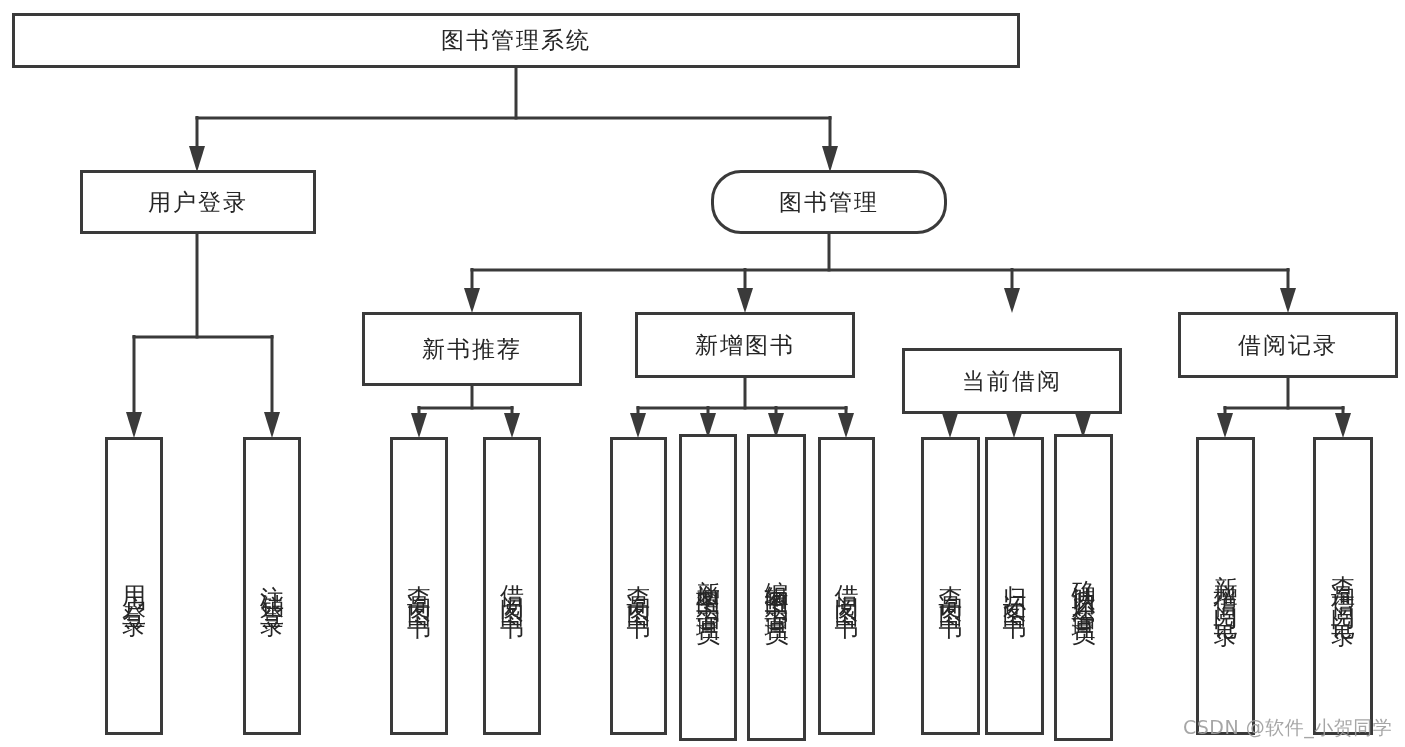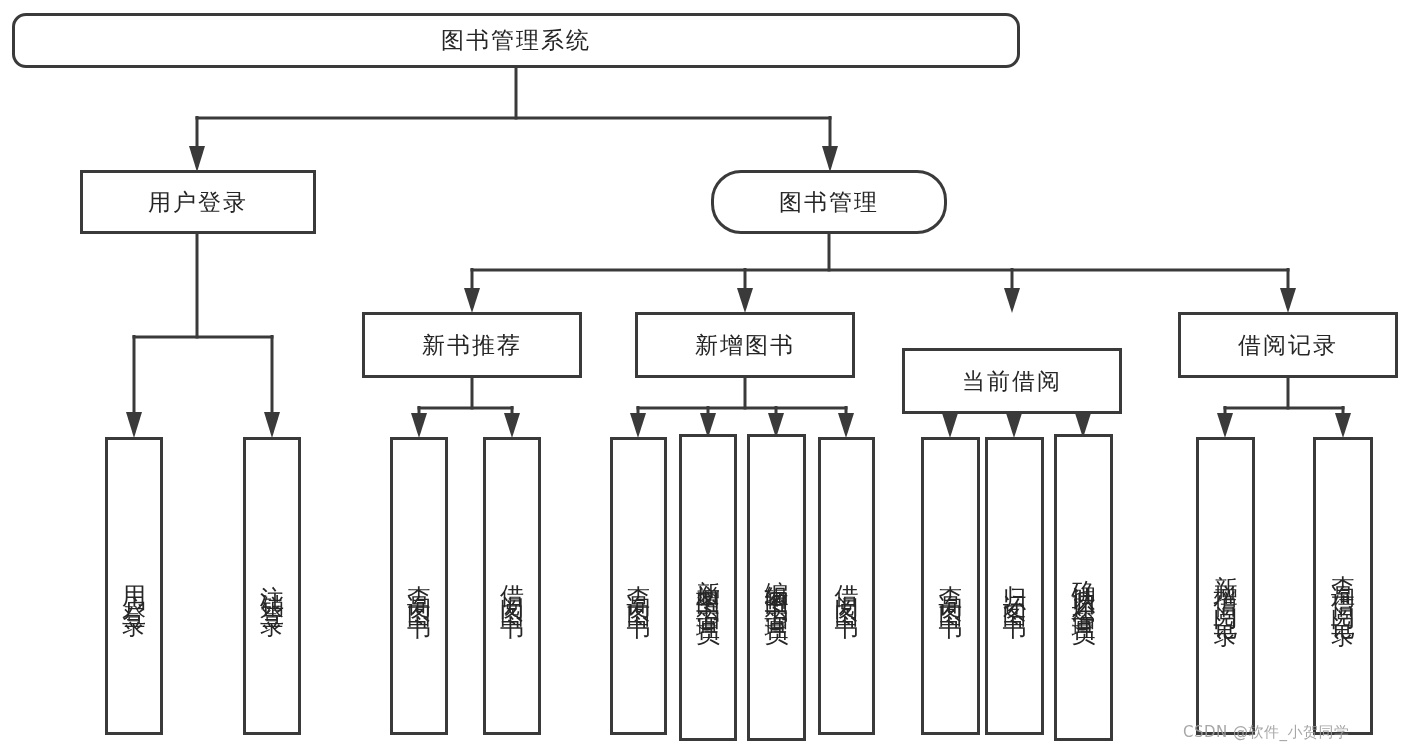"图书管理系统" div.node { border-radius: 14px -> none }
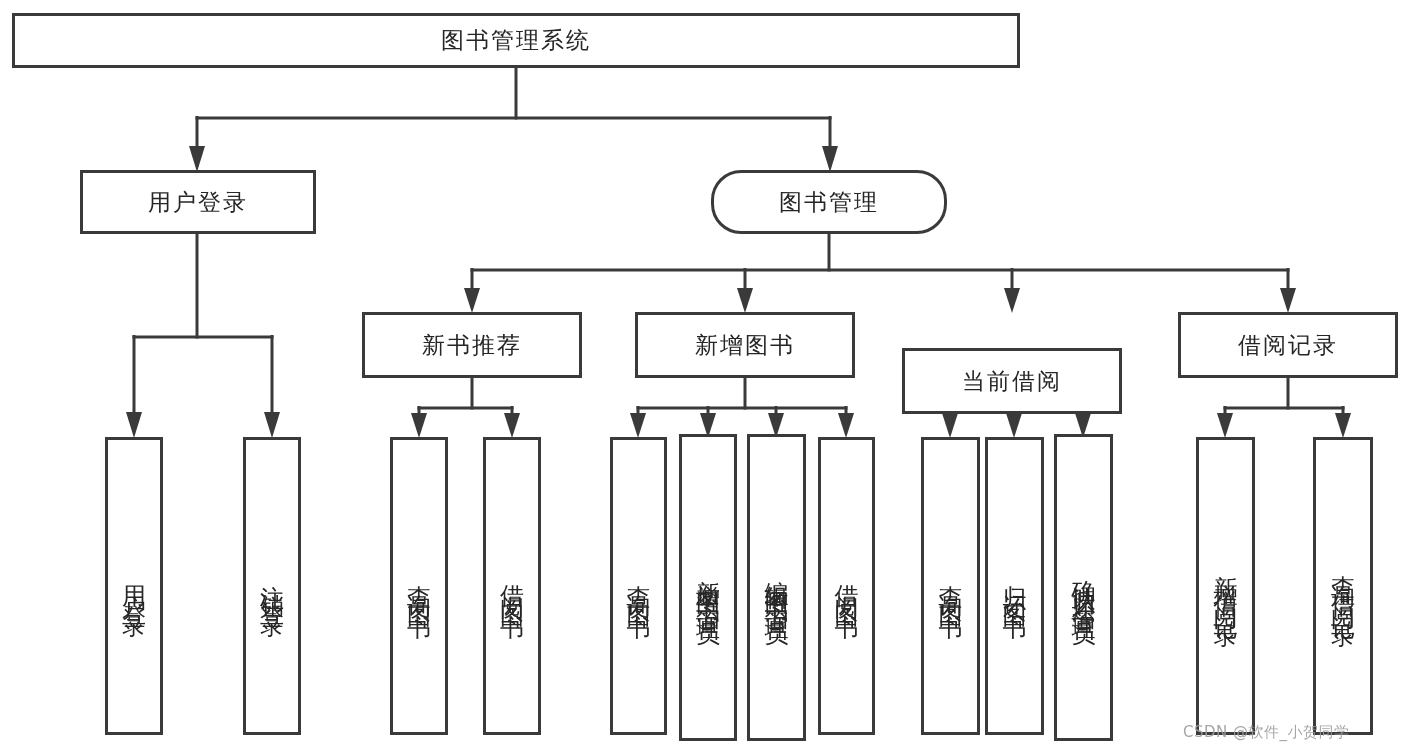"新书推荐" div.node { height: 66px -> 74px }
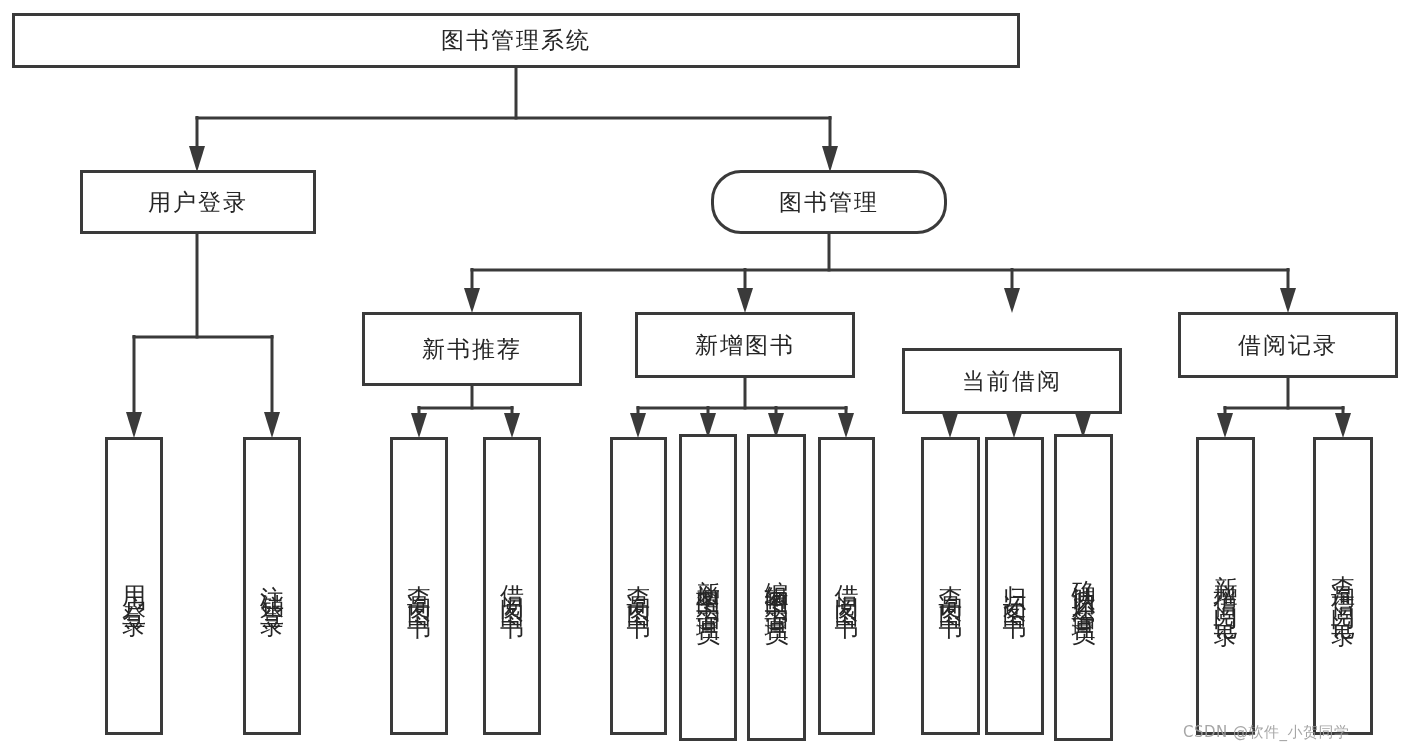"CSDN @软件_小贺同学" #watermark { font-size: 15px -> 19px; margin-top: 8px -> none }
